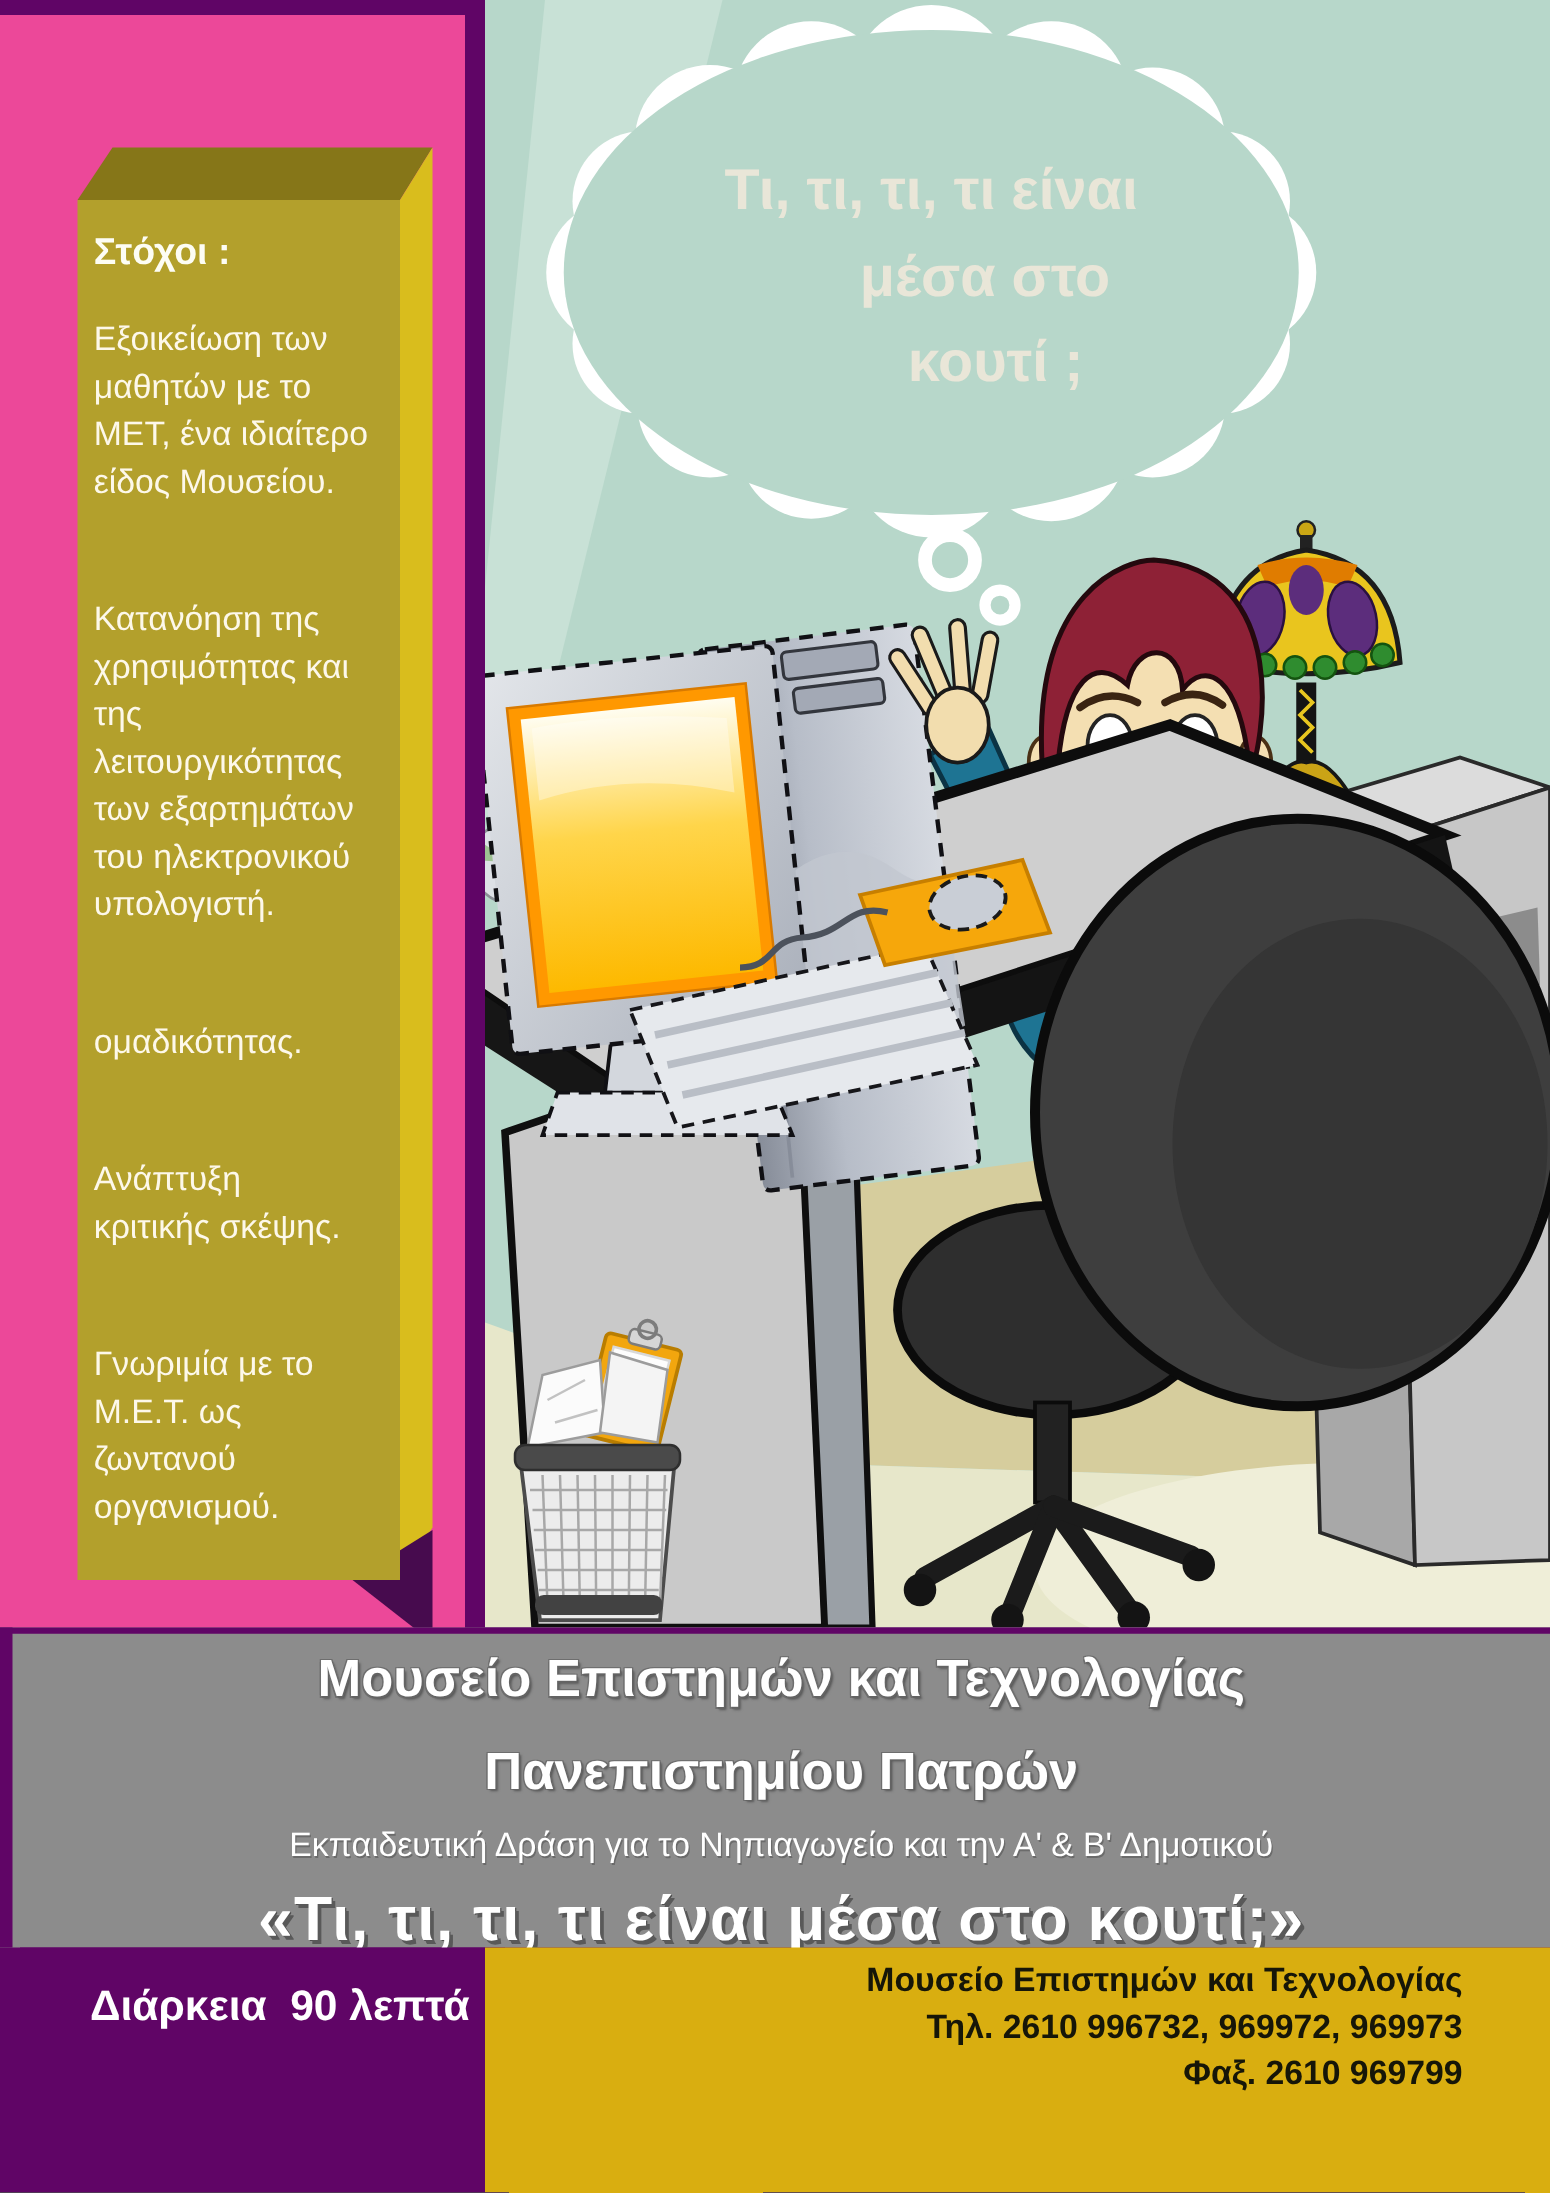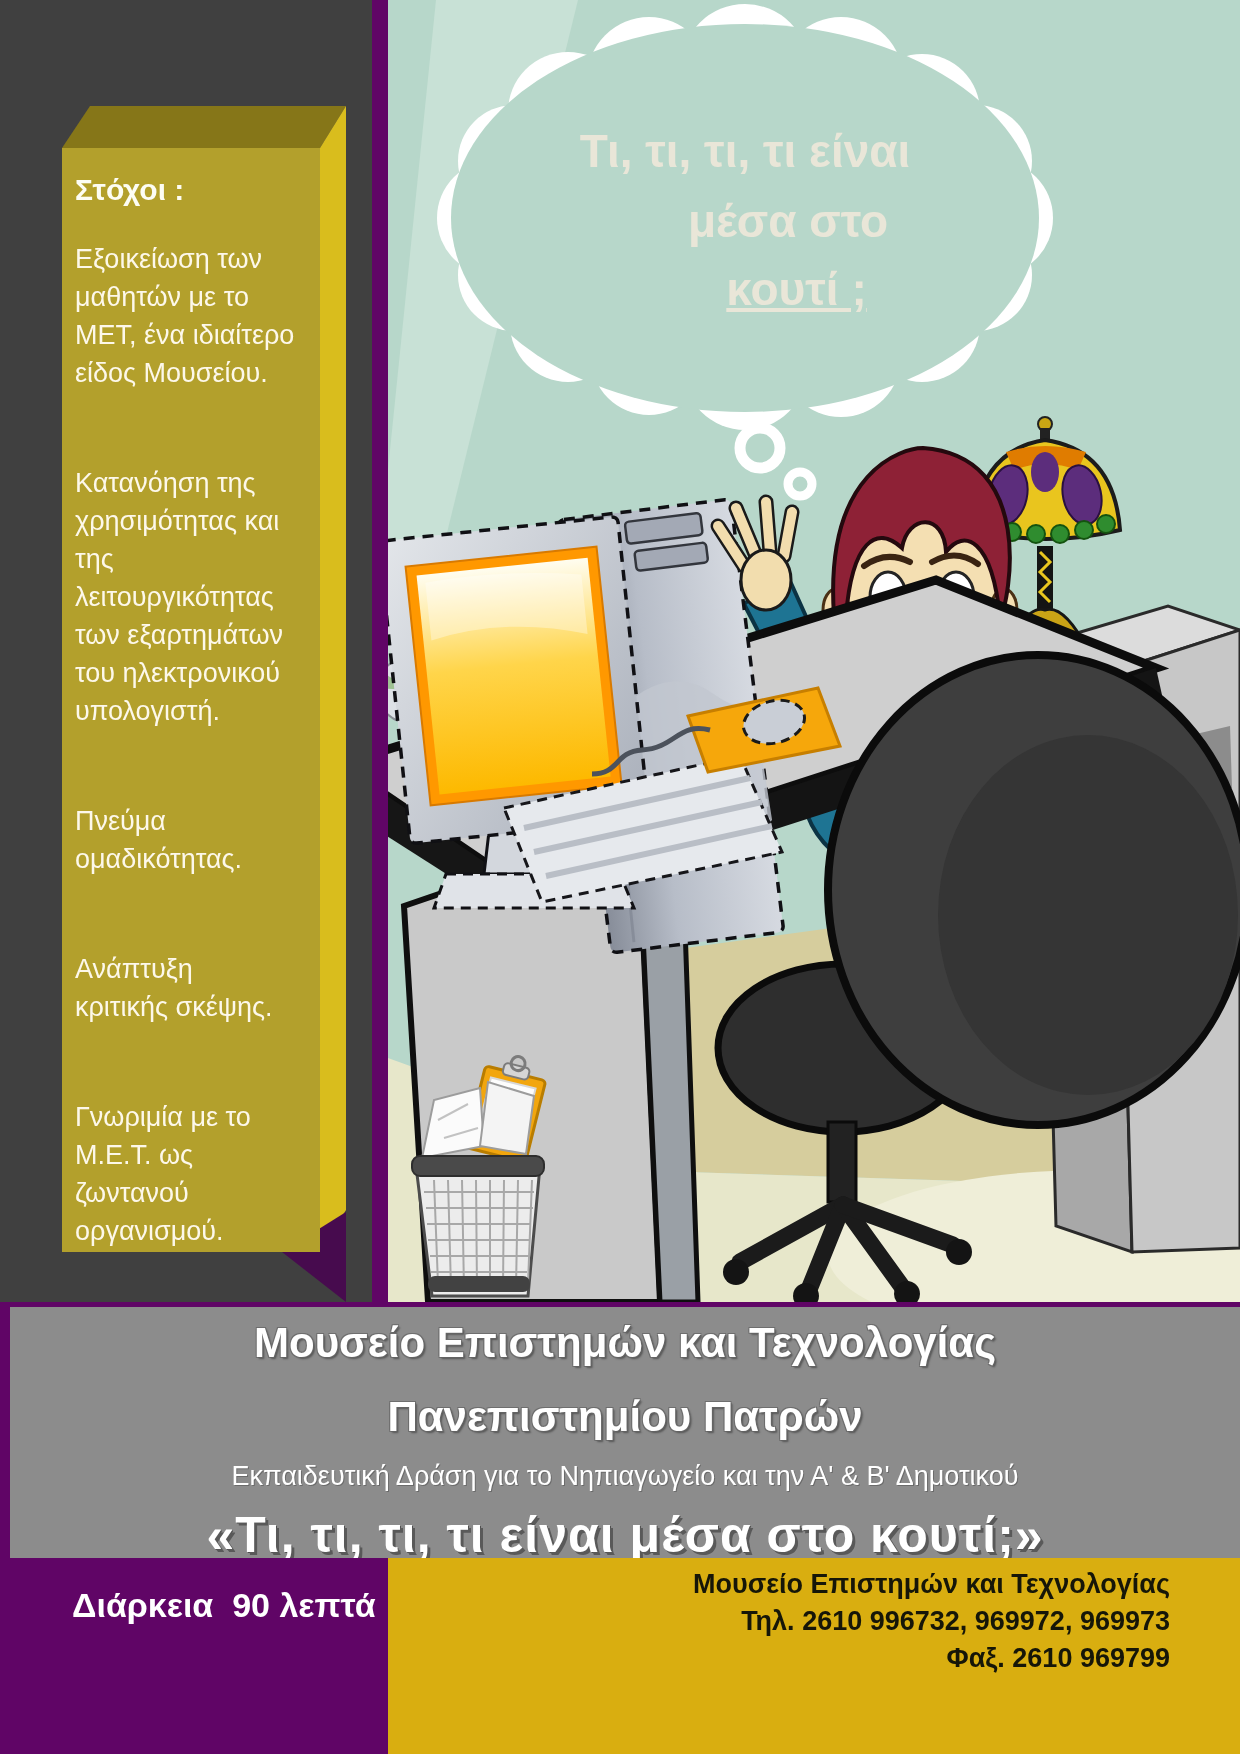"Στόχοι :" .left-col { background: #404040 -> #ec4899; top: 0 -> 12px }
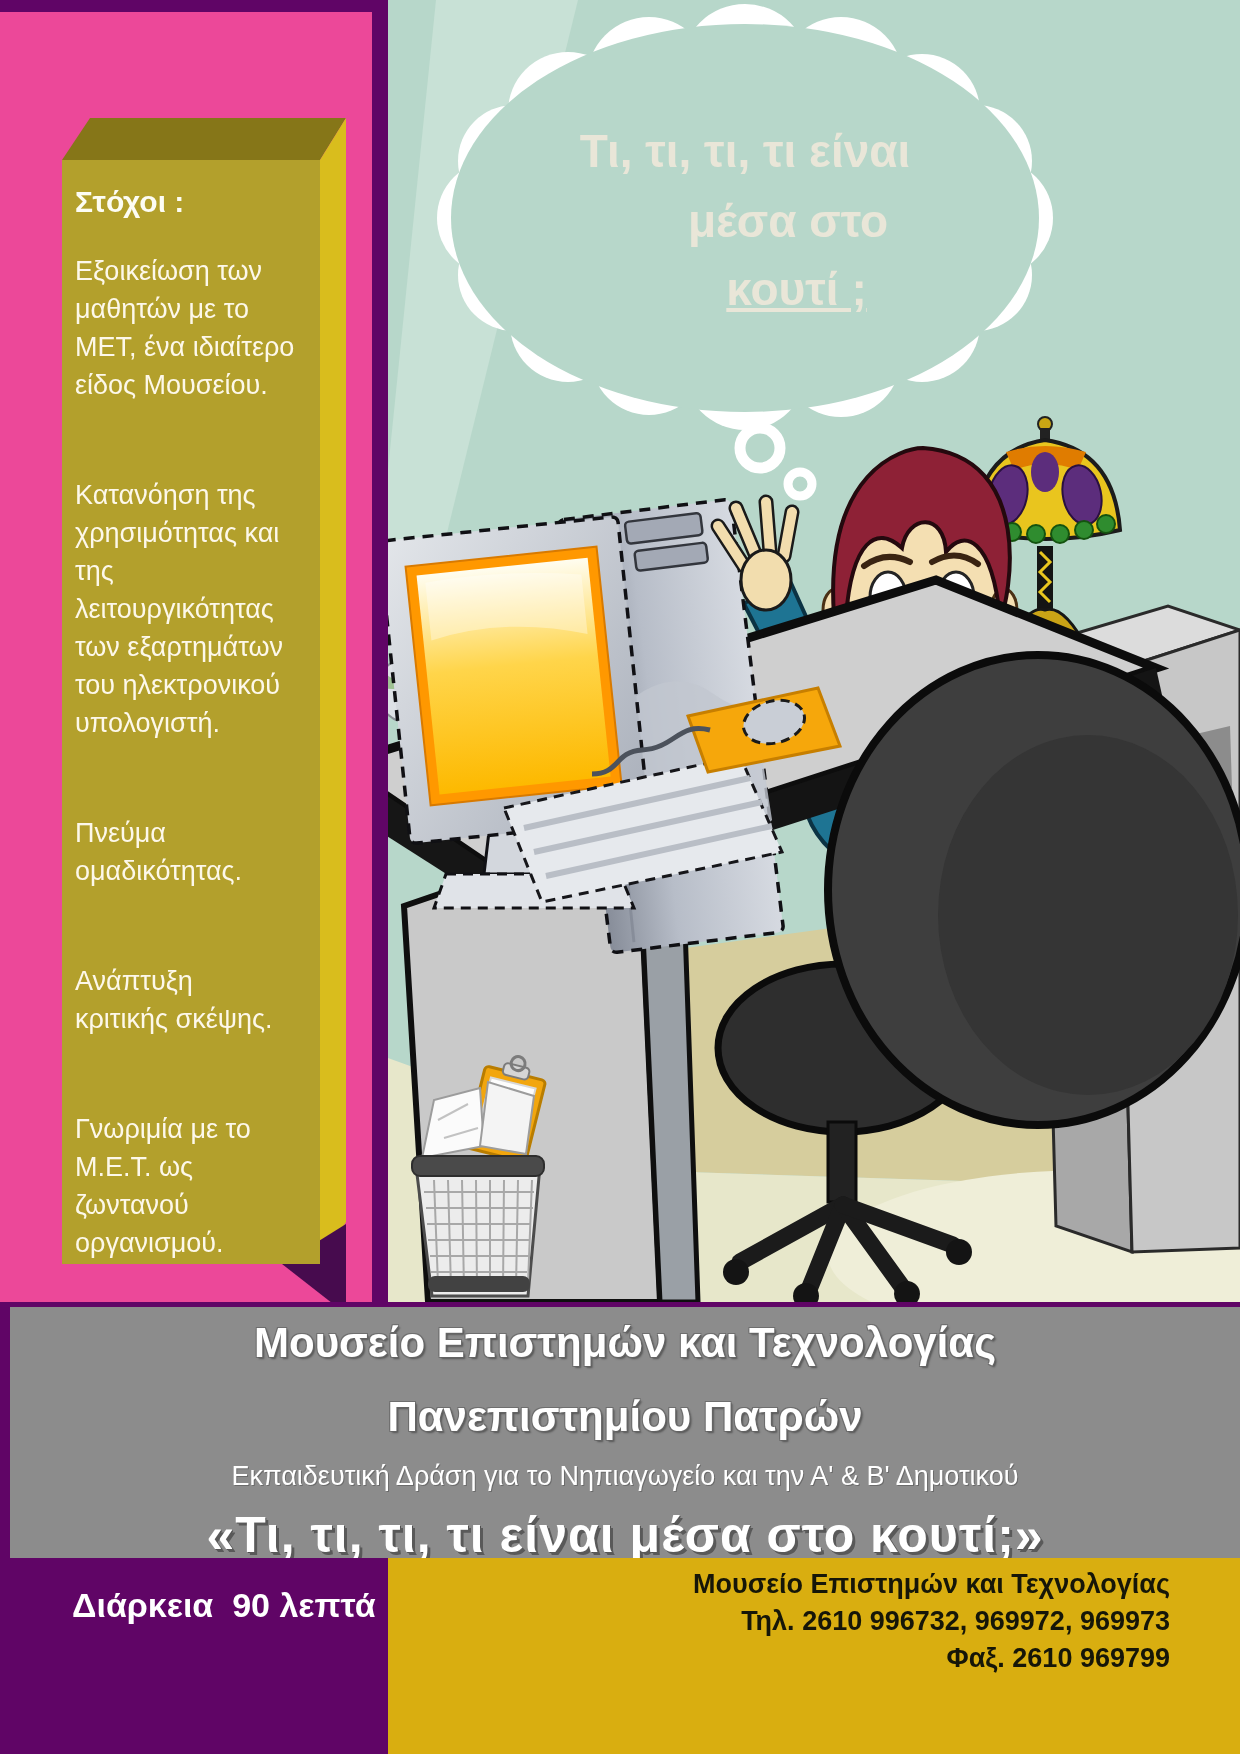"κουτί ;" .bl3 { text-decoration: underline -> none }
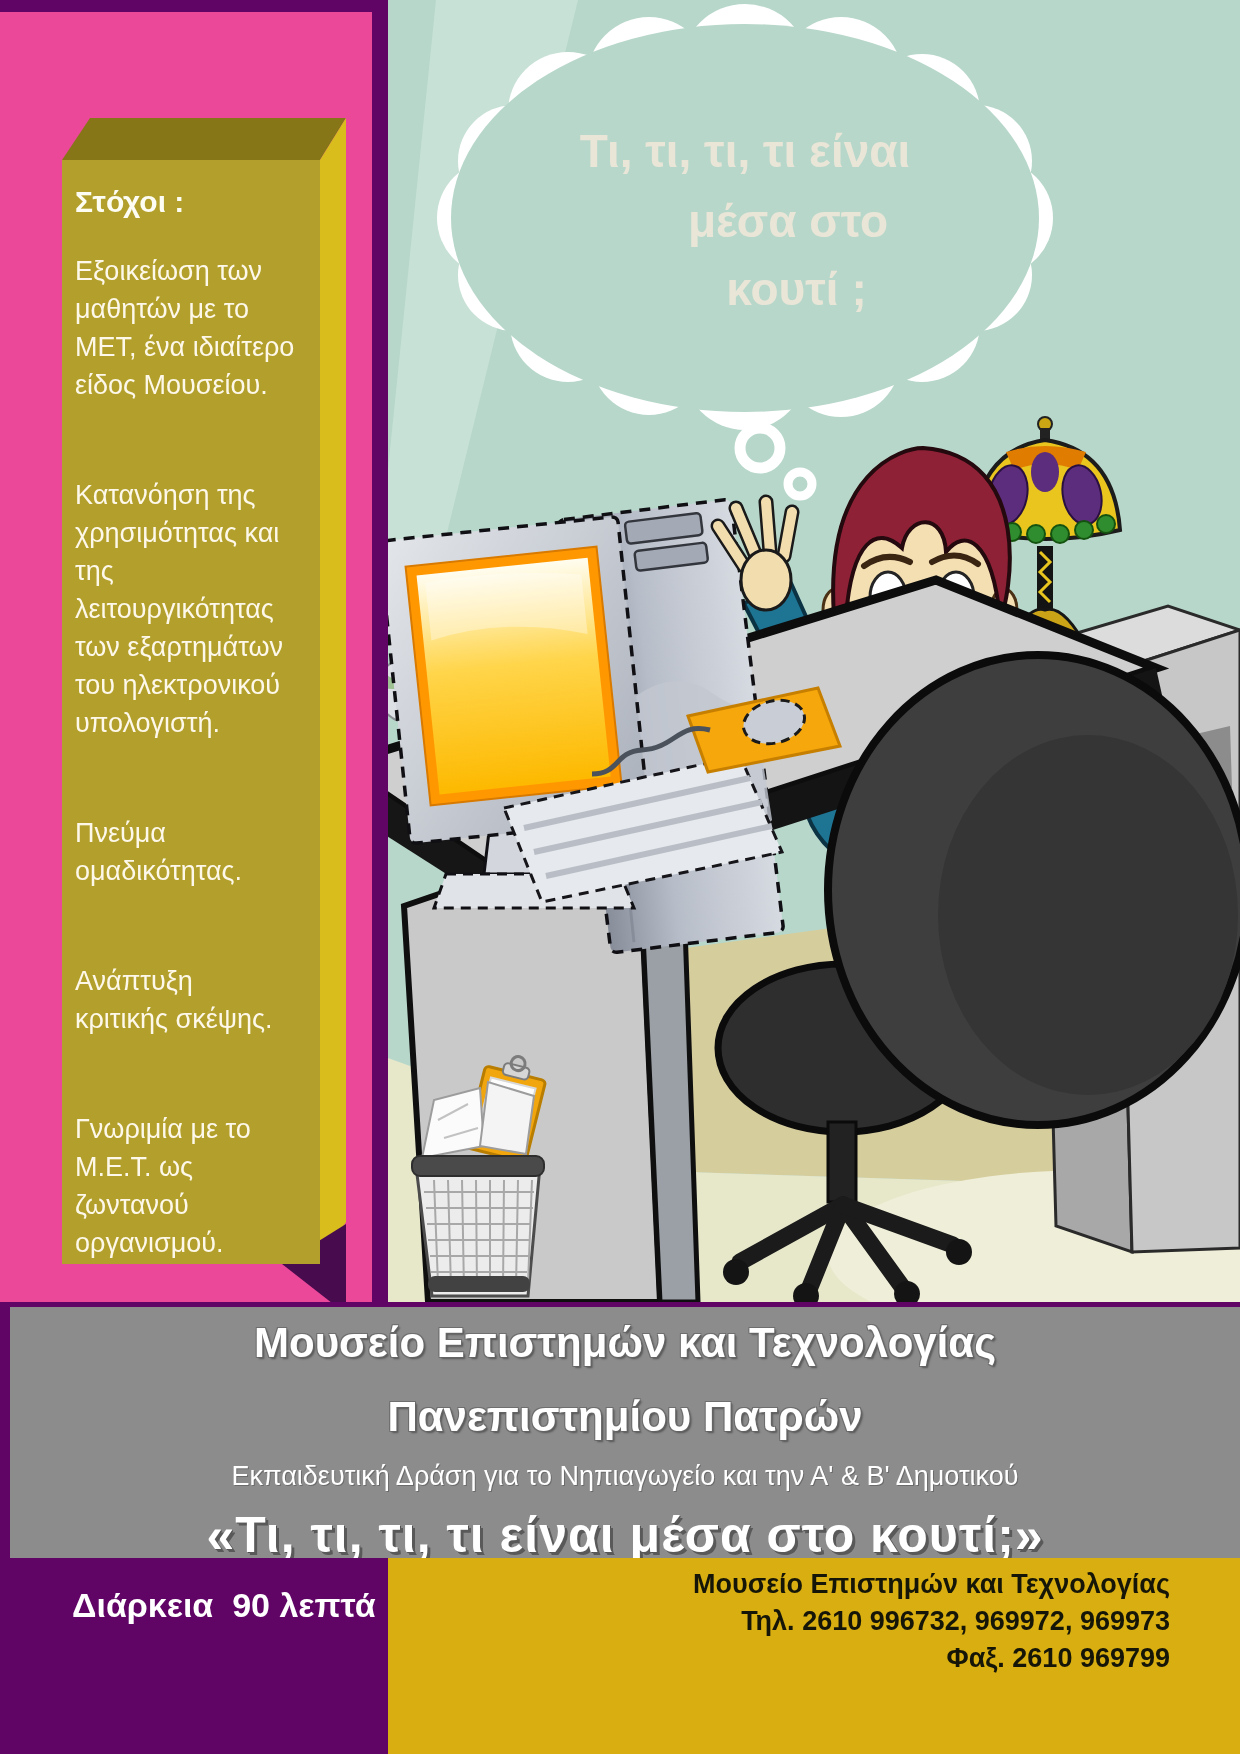"Πνεύμα" div.goal-line { html: <div>Πνεύμα</div> -> none }
